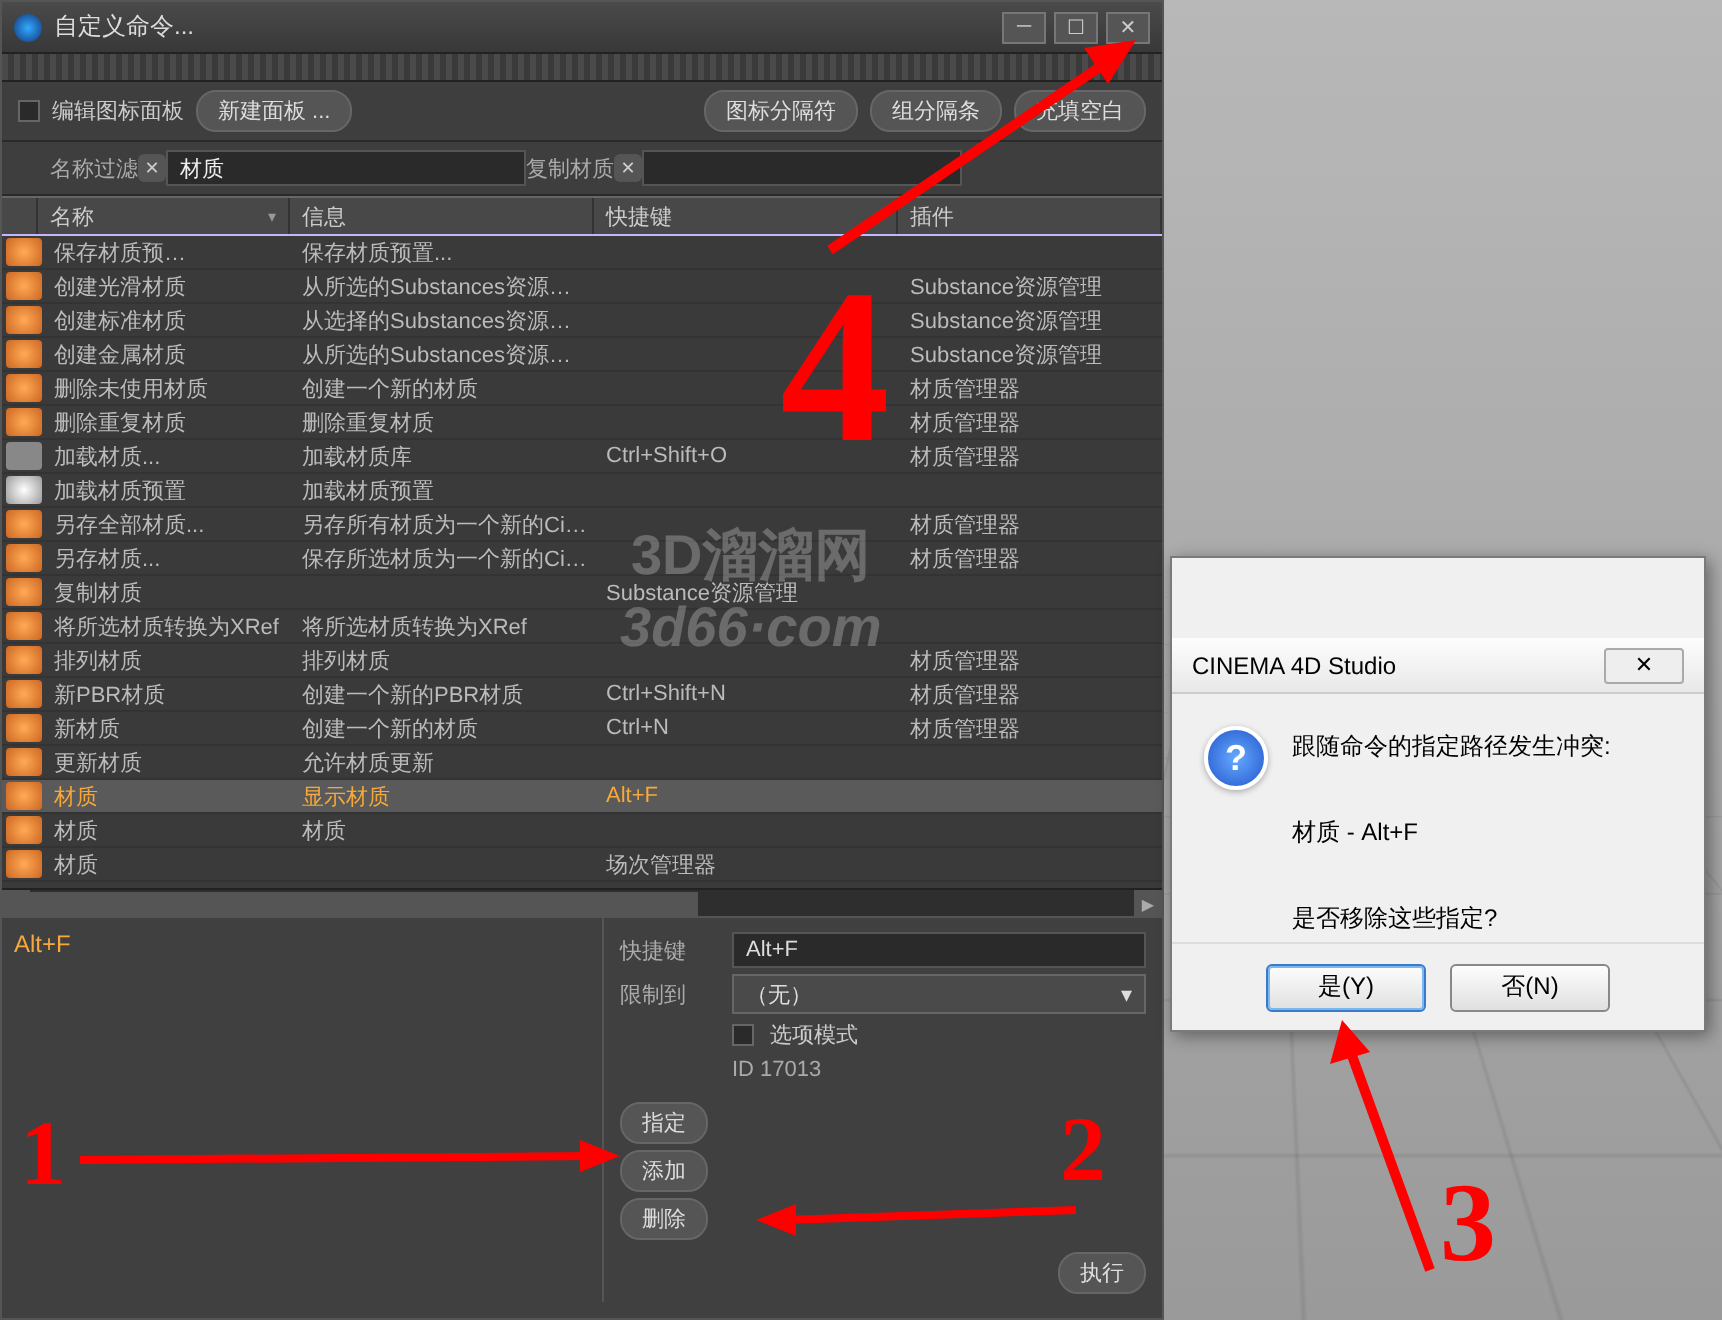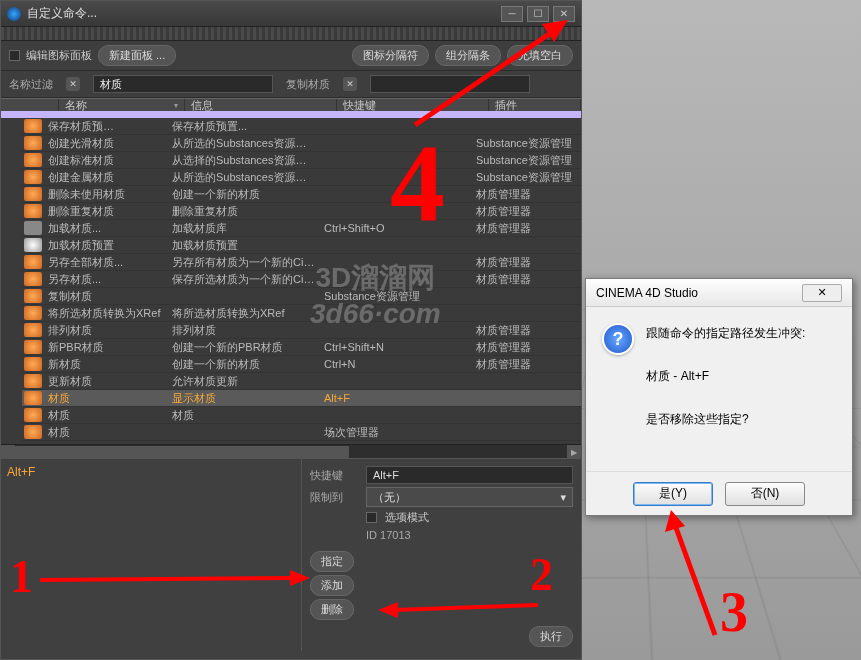"名称过滤" .filter-row { gap: 13px -> 0; padding: 4px 8px -> 4px 24px }
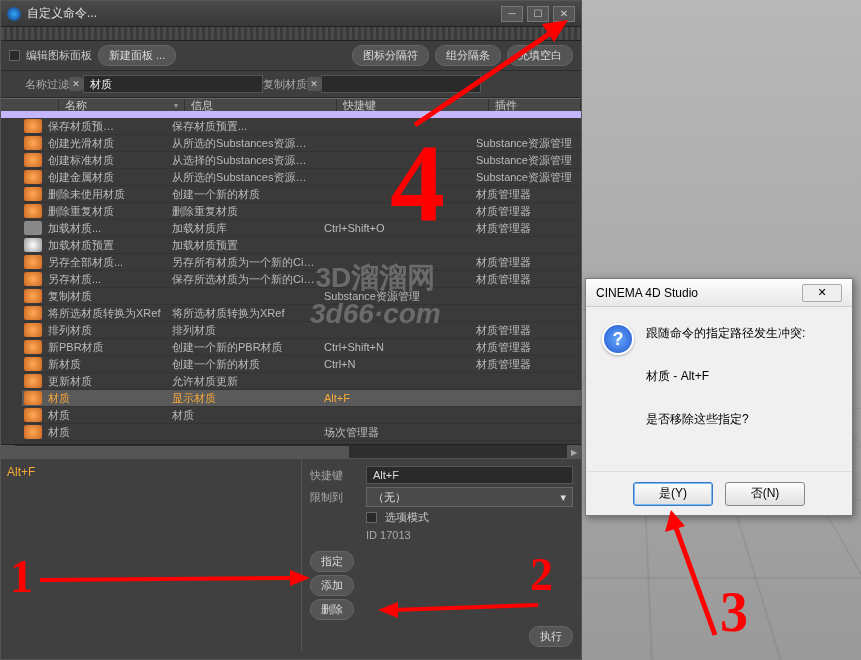"名称" .table-header { border-bottom: 7px solid #c4b5fd -> 1px solid #c4b5fd; padding-left: 40px -> none }
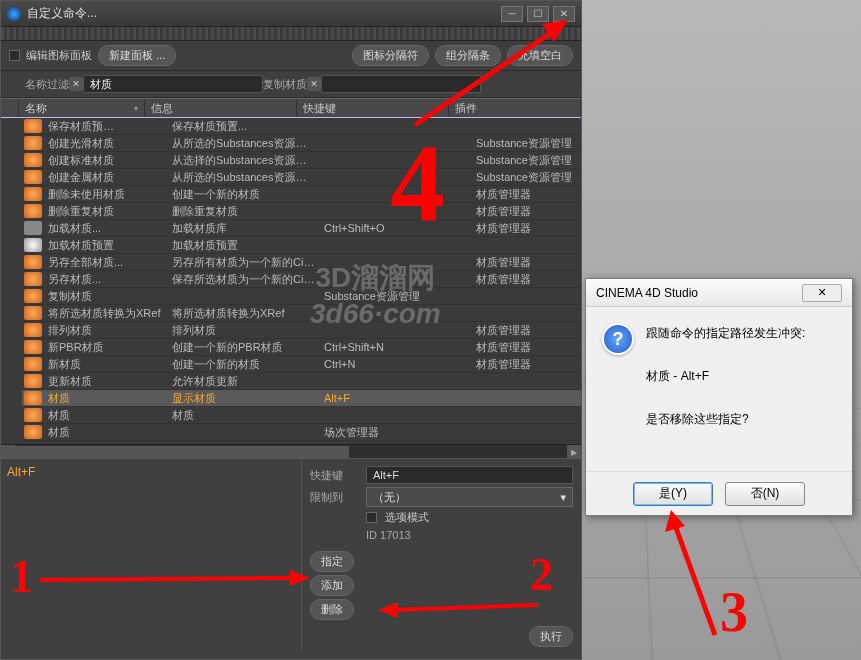"保存材质预…" .table-body { padding-left: 21px -> none }
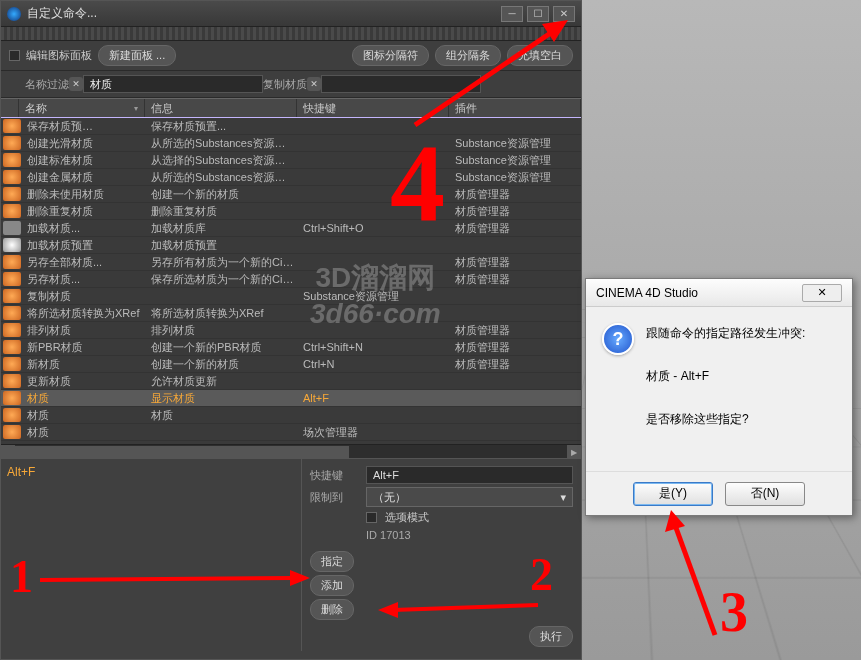"CINEMA 4D Studio" .dialog .dlg-title { margin-top: none -> 40px }
